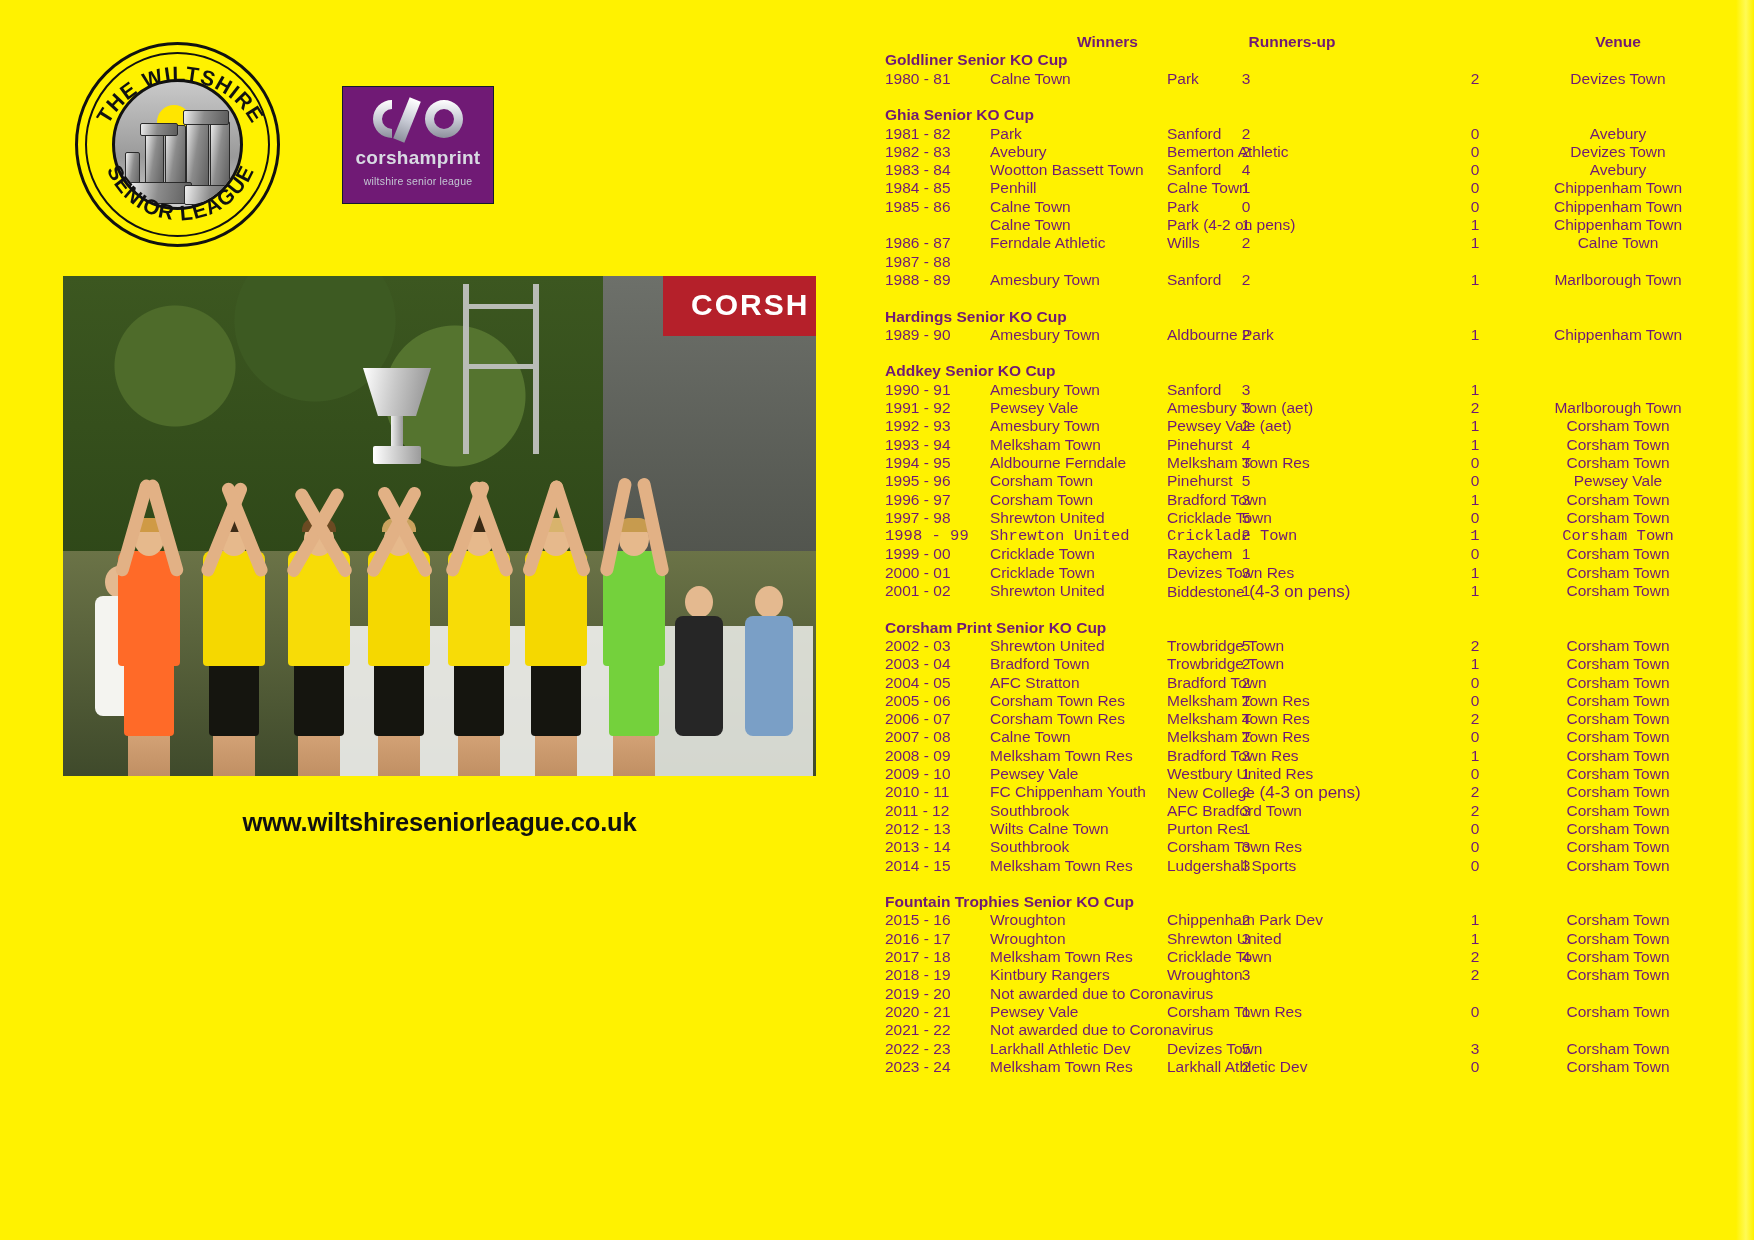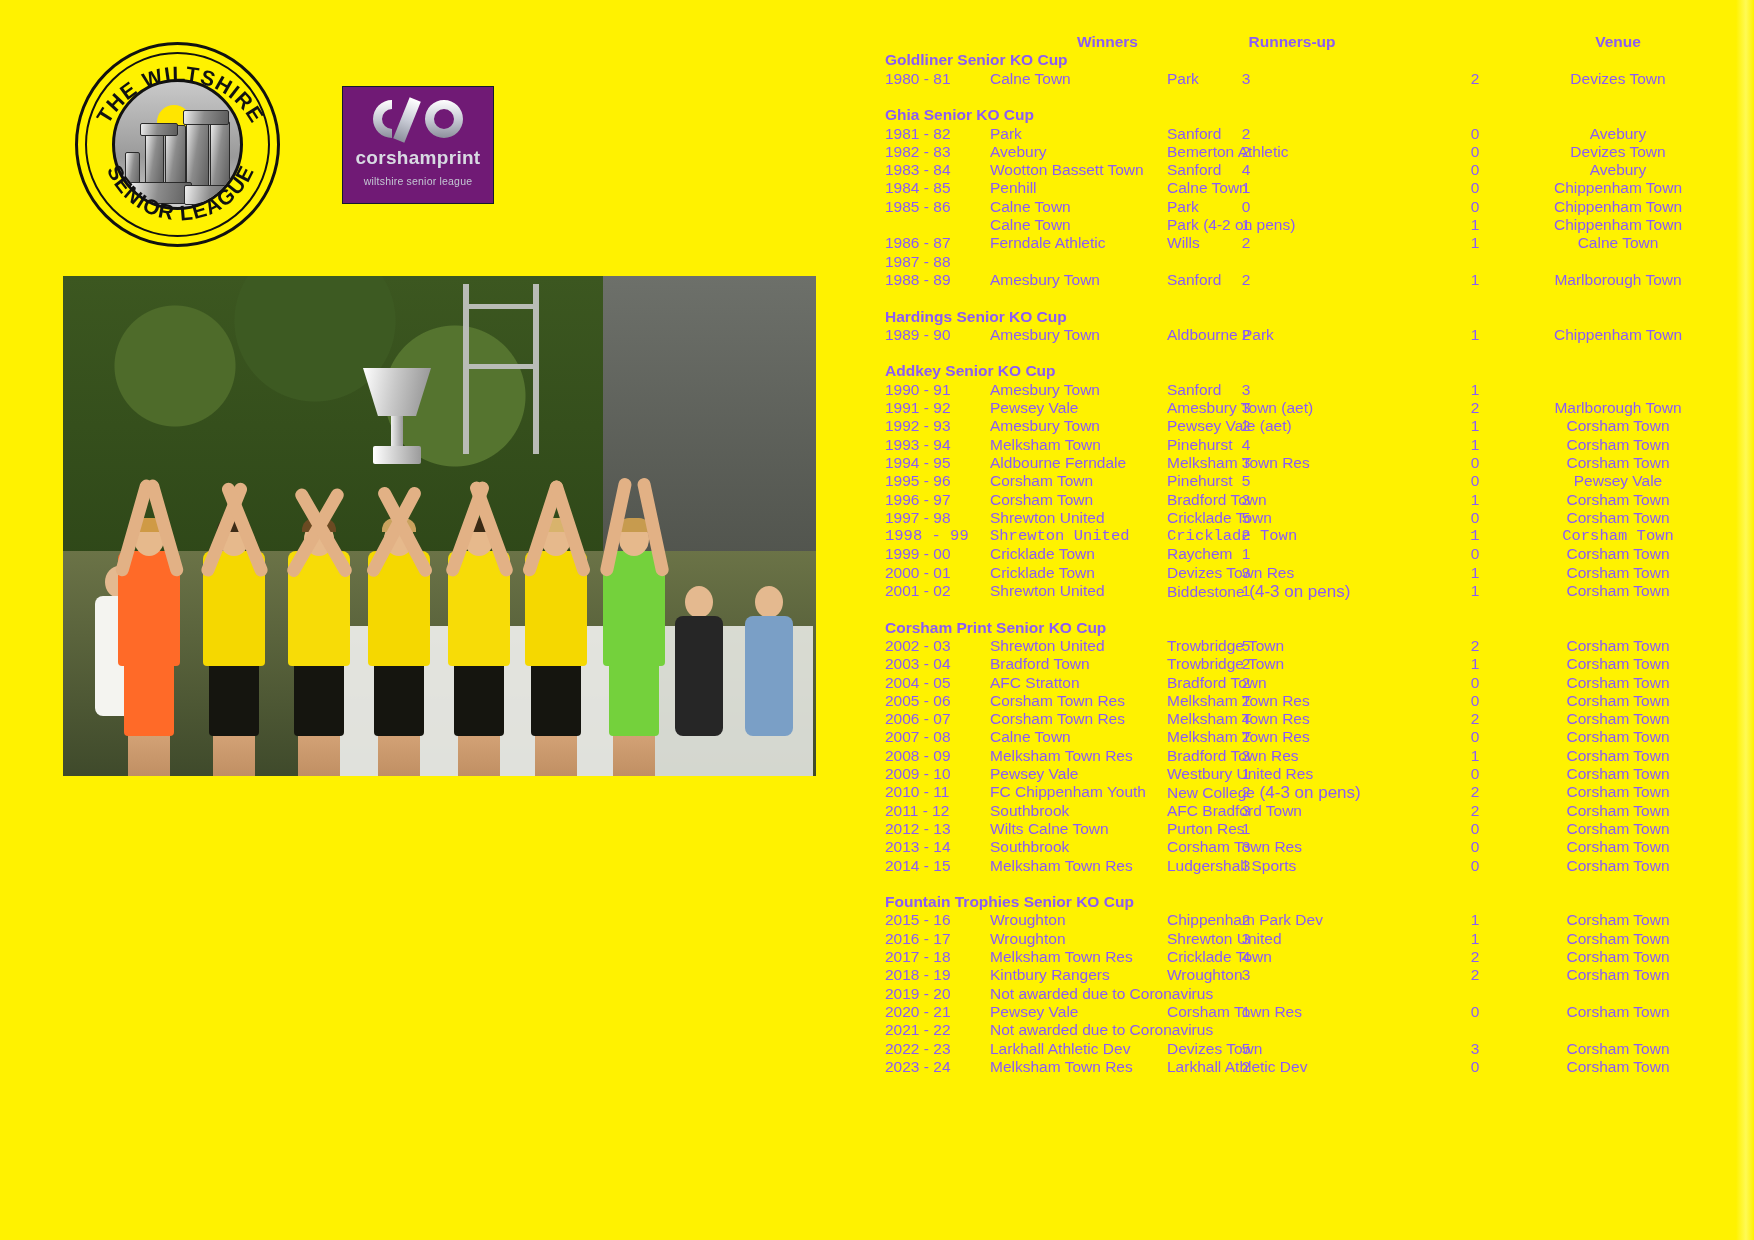"Winners" .table { color: #8b5cf6 -> #701a75 }
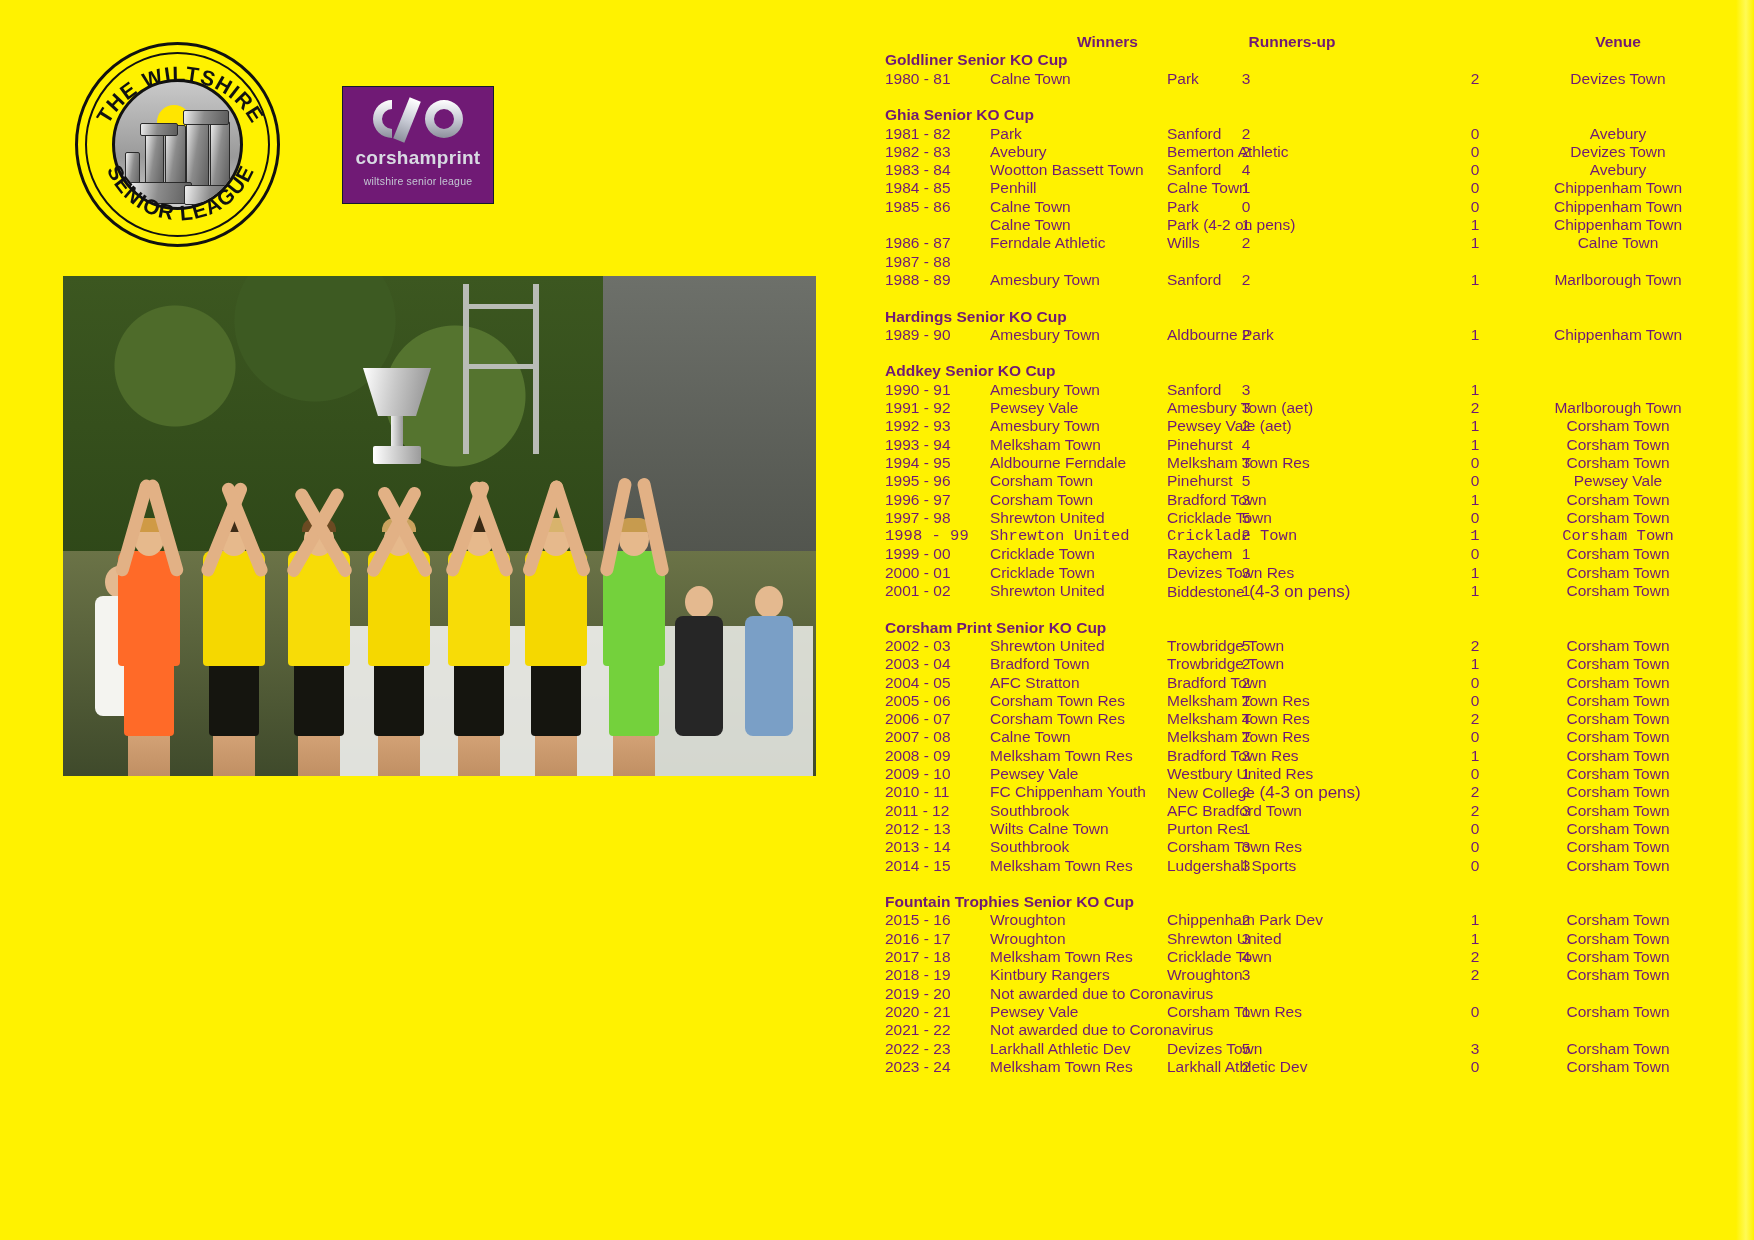"CORSH" div.ph-layer { html: none -> <div> <span>CORSH</span> </div> }
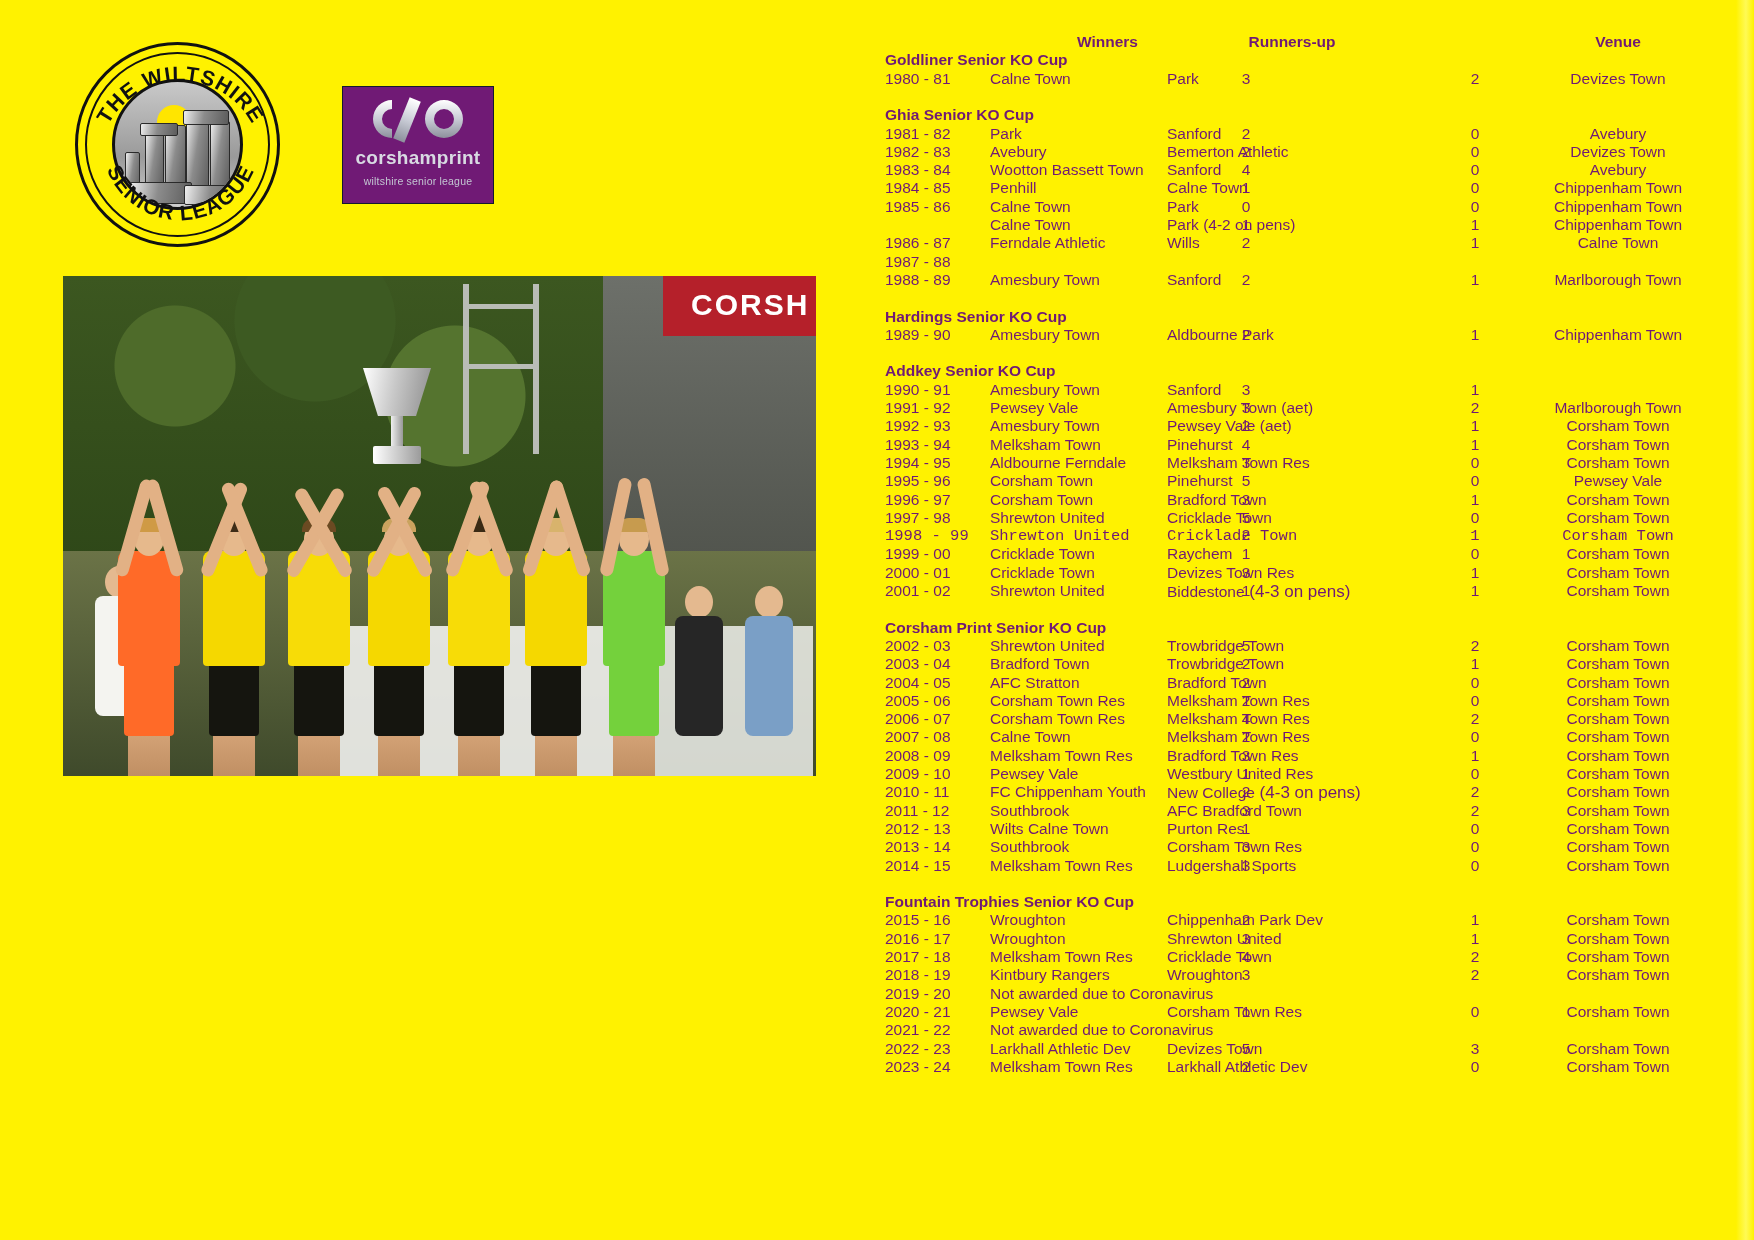"www.wiltshireseniorleague.co.uk" div.weblink { html: none -> <div>www.wiltshireseniorleague.co.uk</div> }
